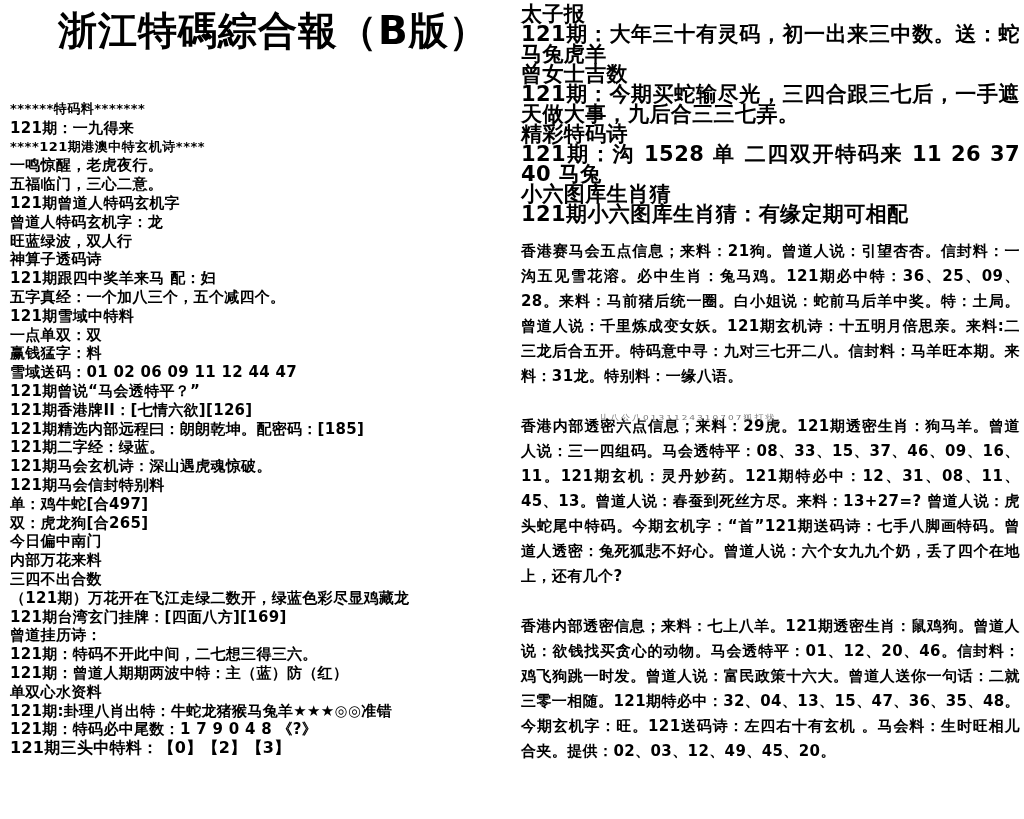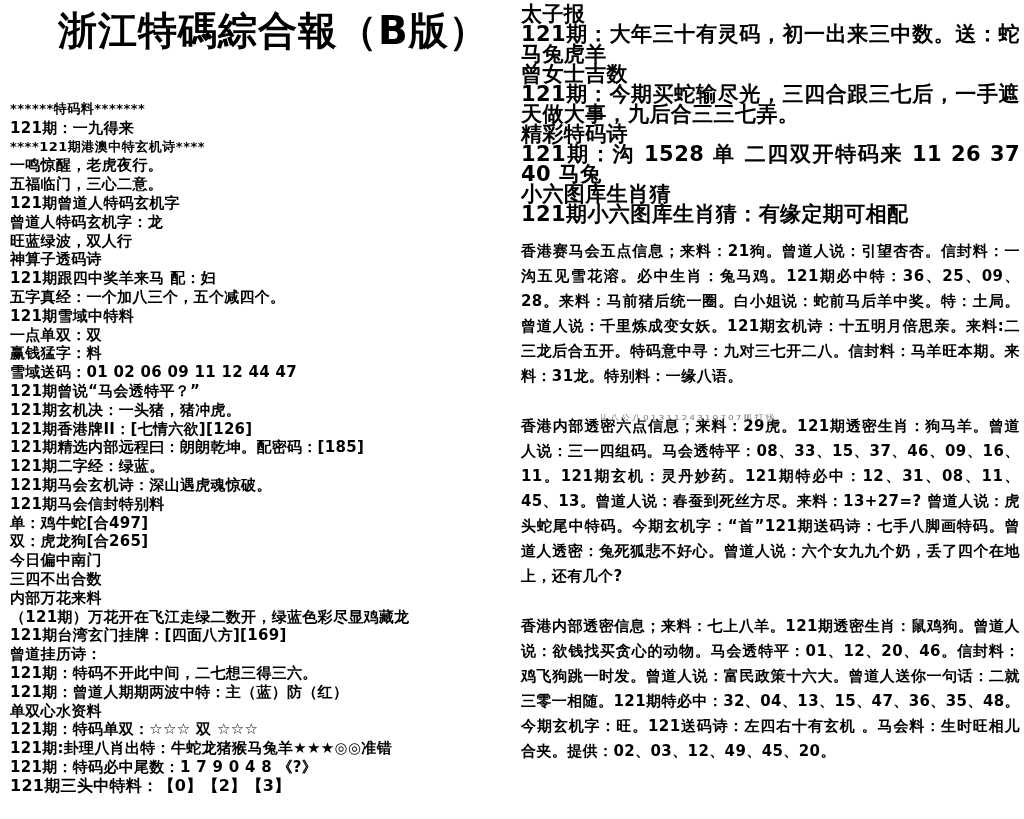"121期玄机决：一头猪，猪冲虎。" div.ln { html: <div>121期玄机决：一头猪，猪冲虎。</div> -> none }
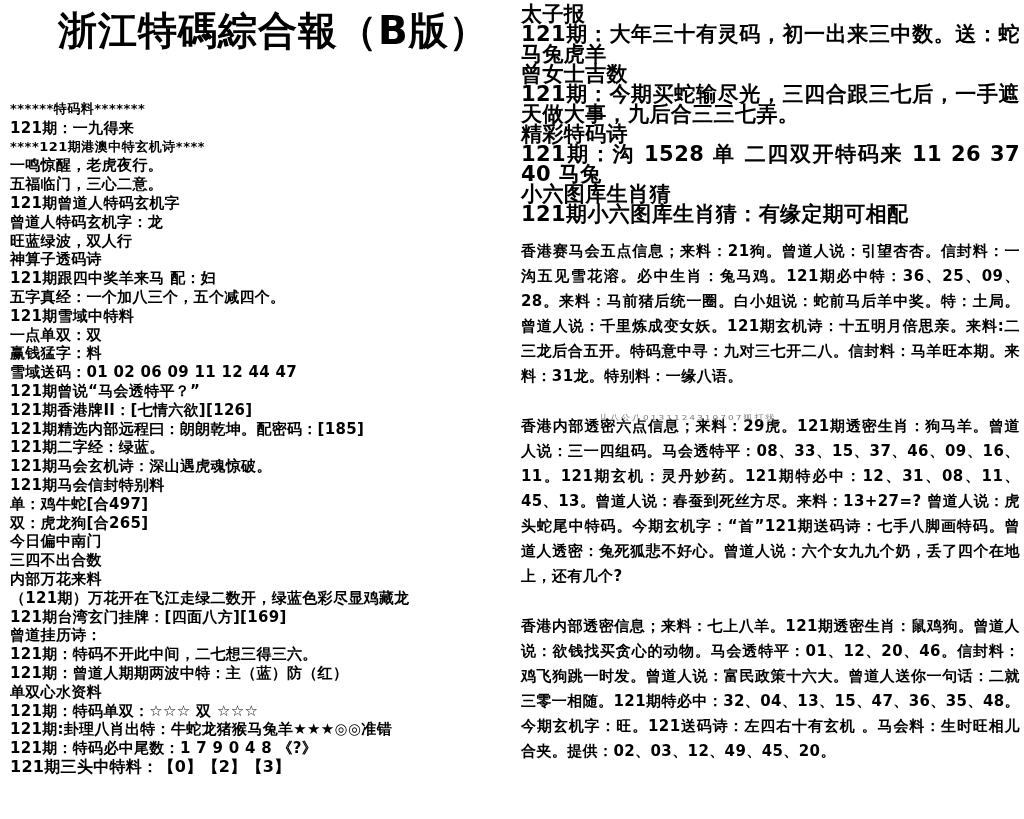"三四不出合数" div.ln { order: before "内部万花来料" -> after "内部万花来料" }
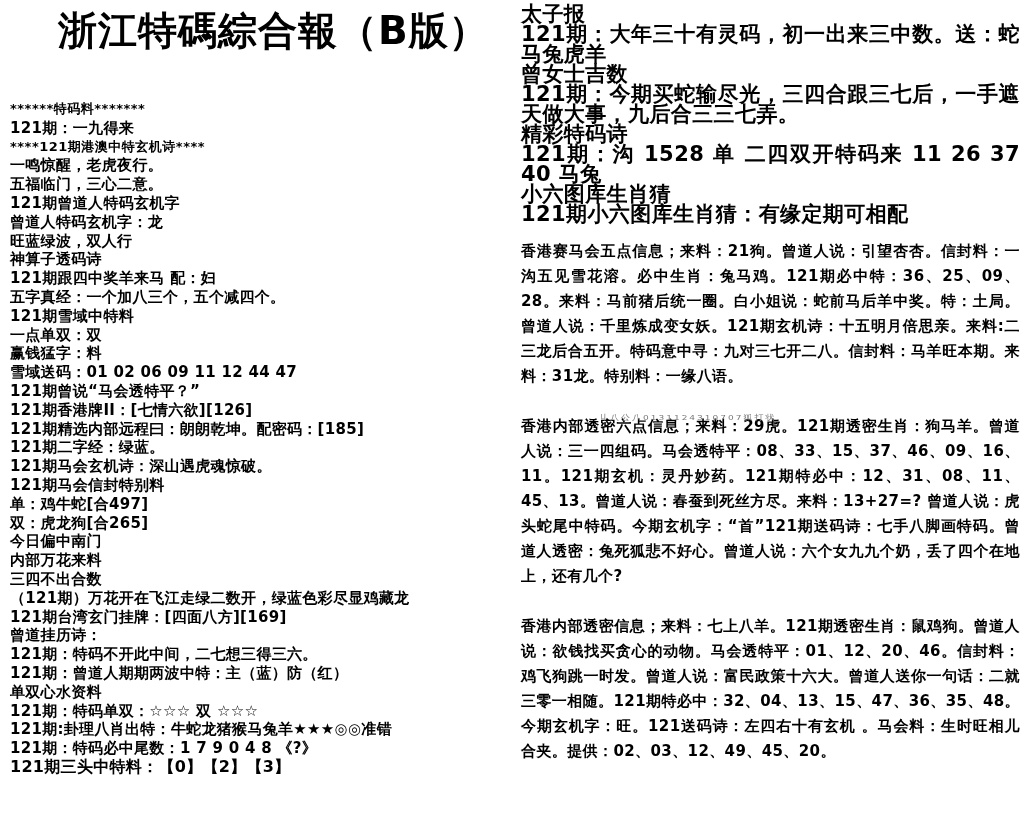"121期：特码单双：☆☆☆ 双 ☆☆☆" div.ln { html: <div>121期：特码单双：☆☆☆ 双 ☆☆☆</div> -> none }
